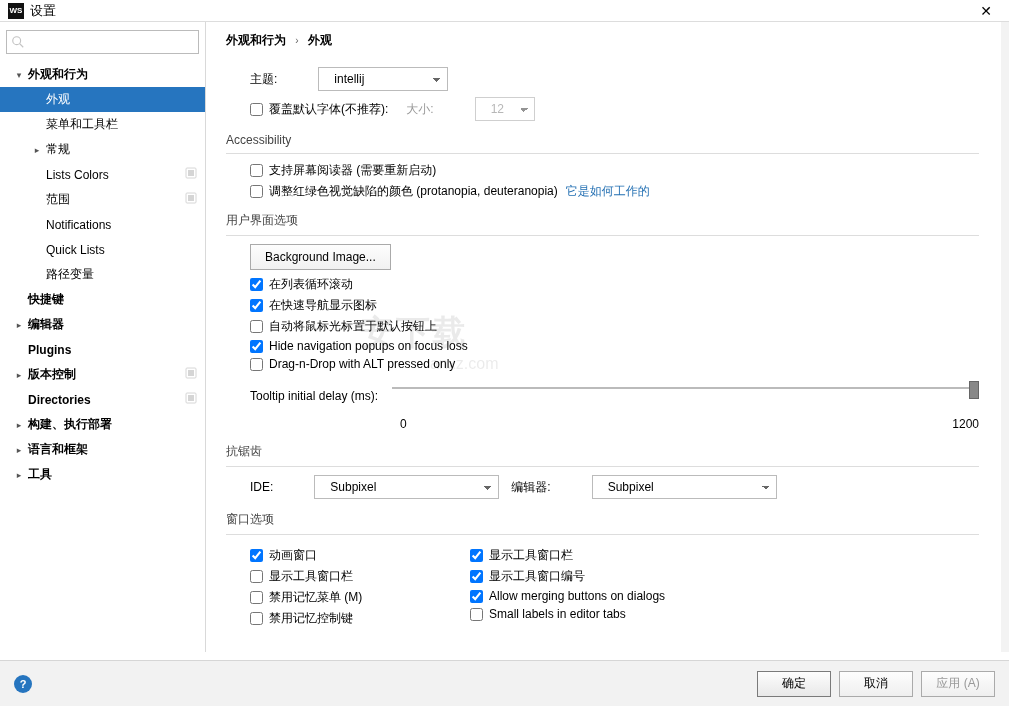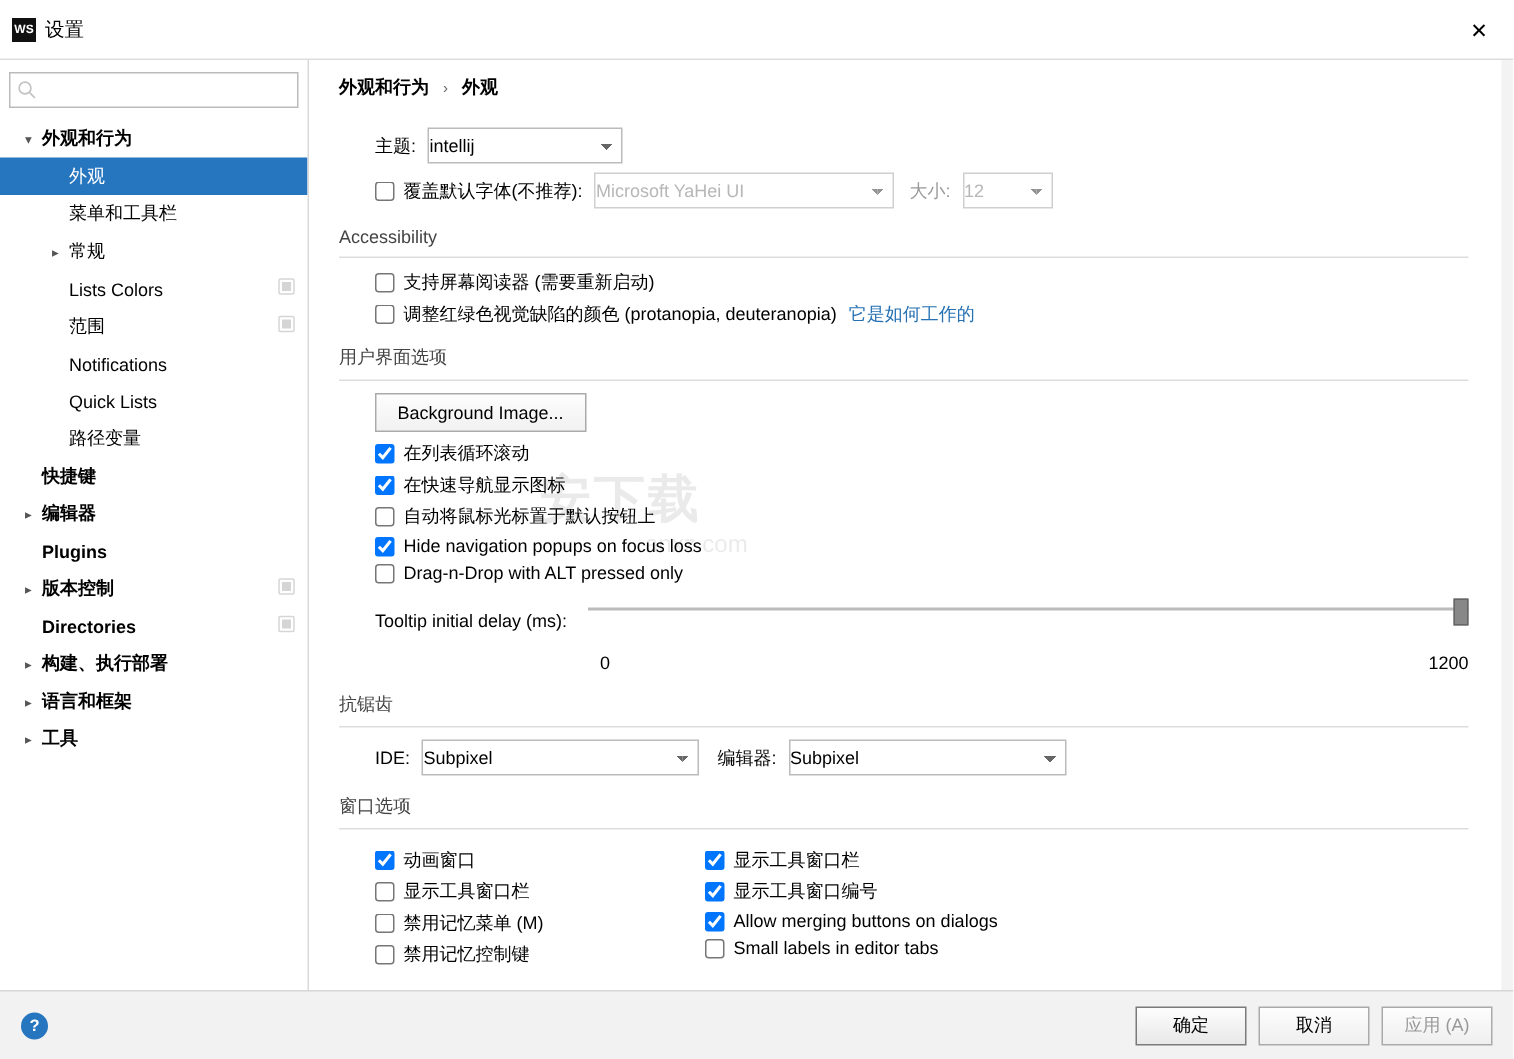"WS" .titlebar { height: 40px -> 22px }
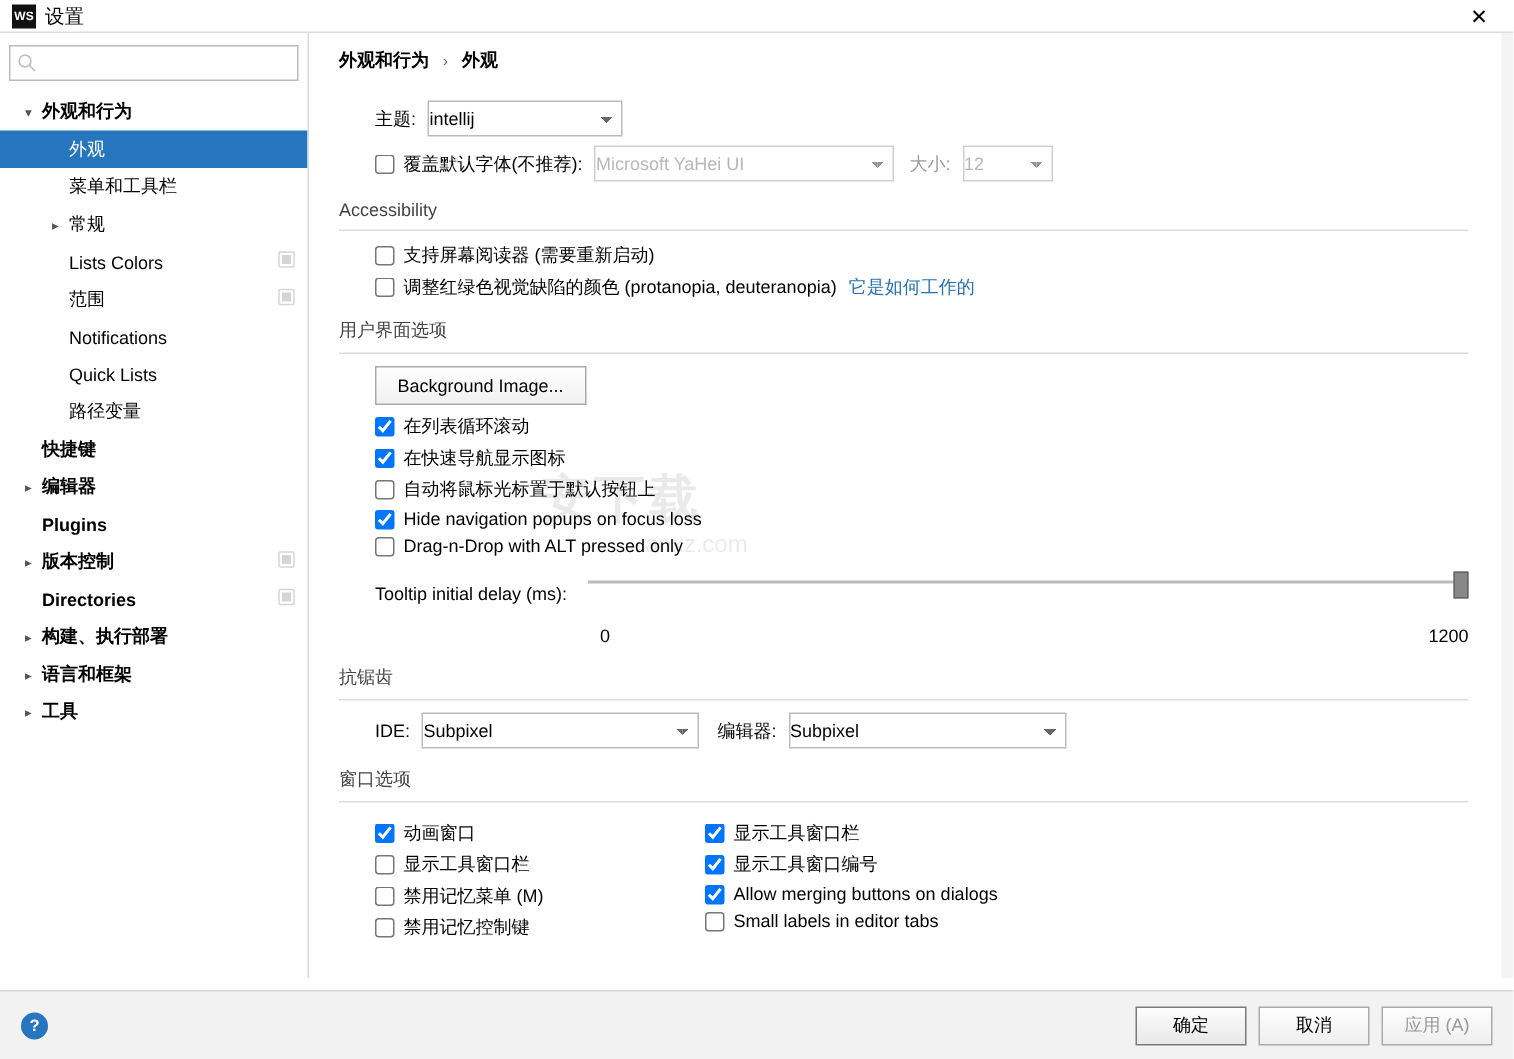"intellij" select, input[type=text] { margin-left: none -> 33px; padding: 0 0 -> 0 15px }
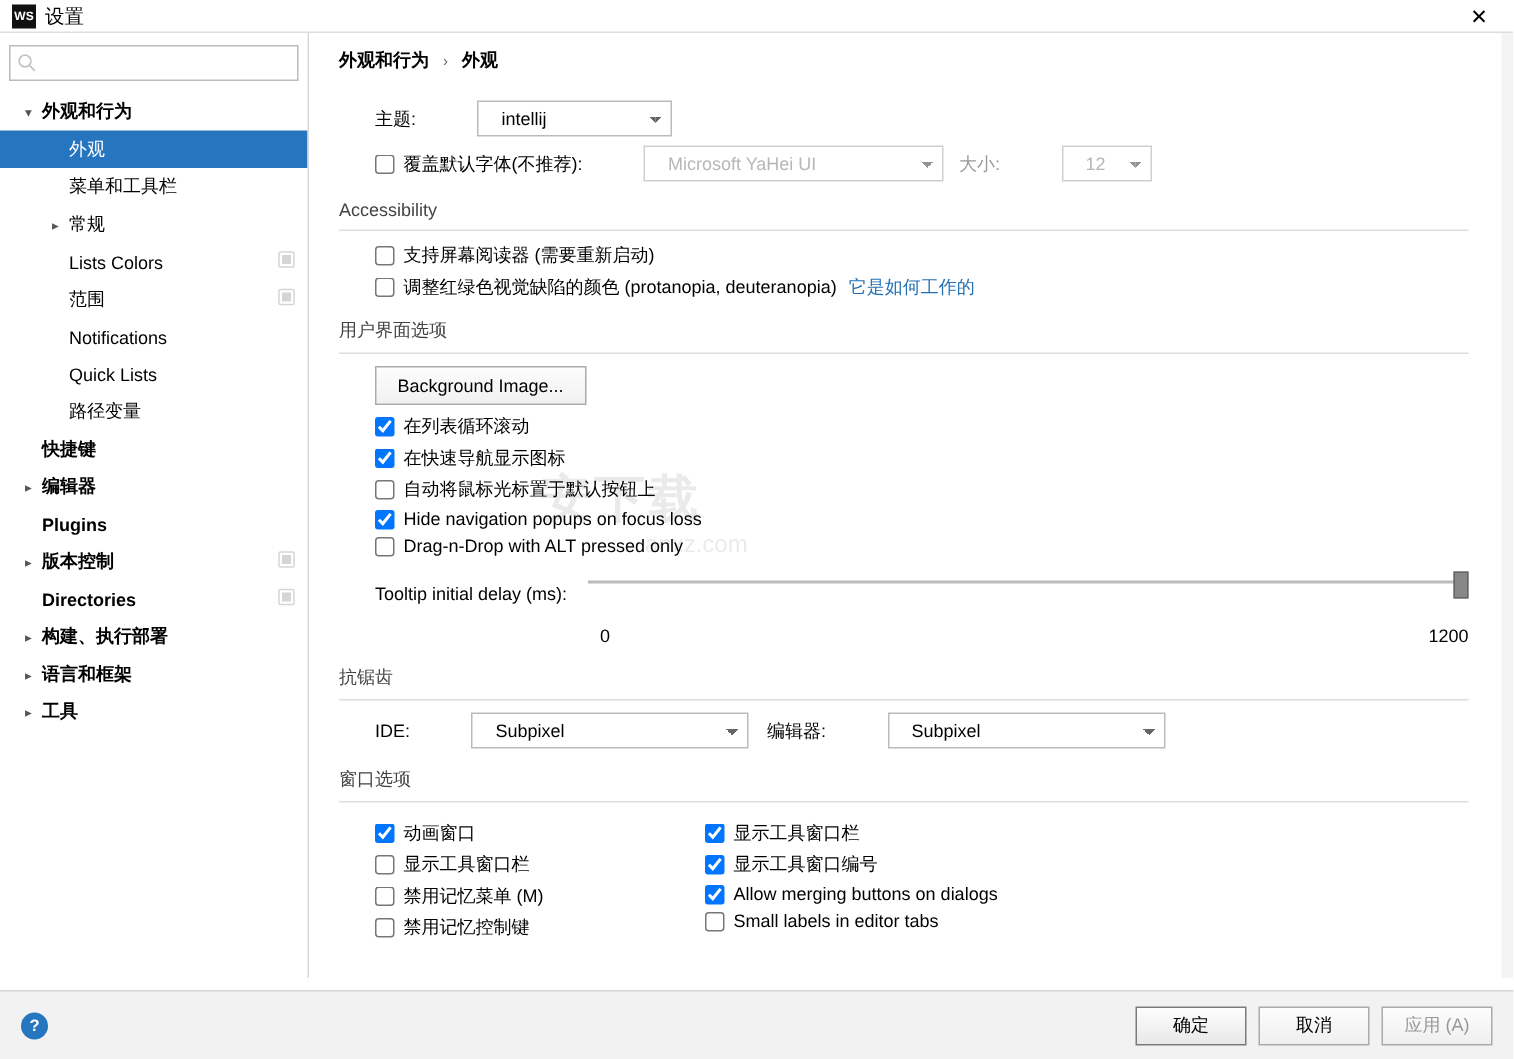"Microsoft YaHei UI" select { html: <select><option>Microsoft YaHei UI</option></select> -> none }
